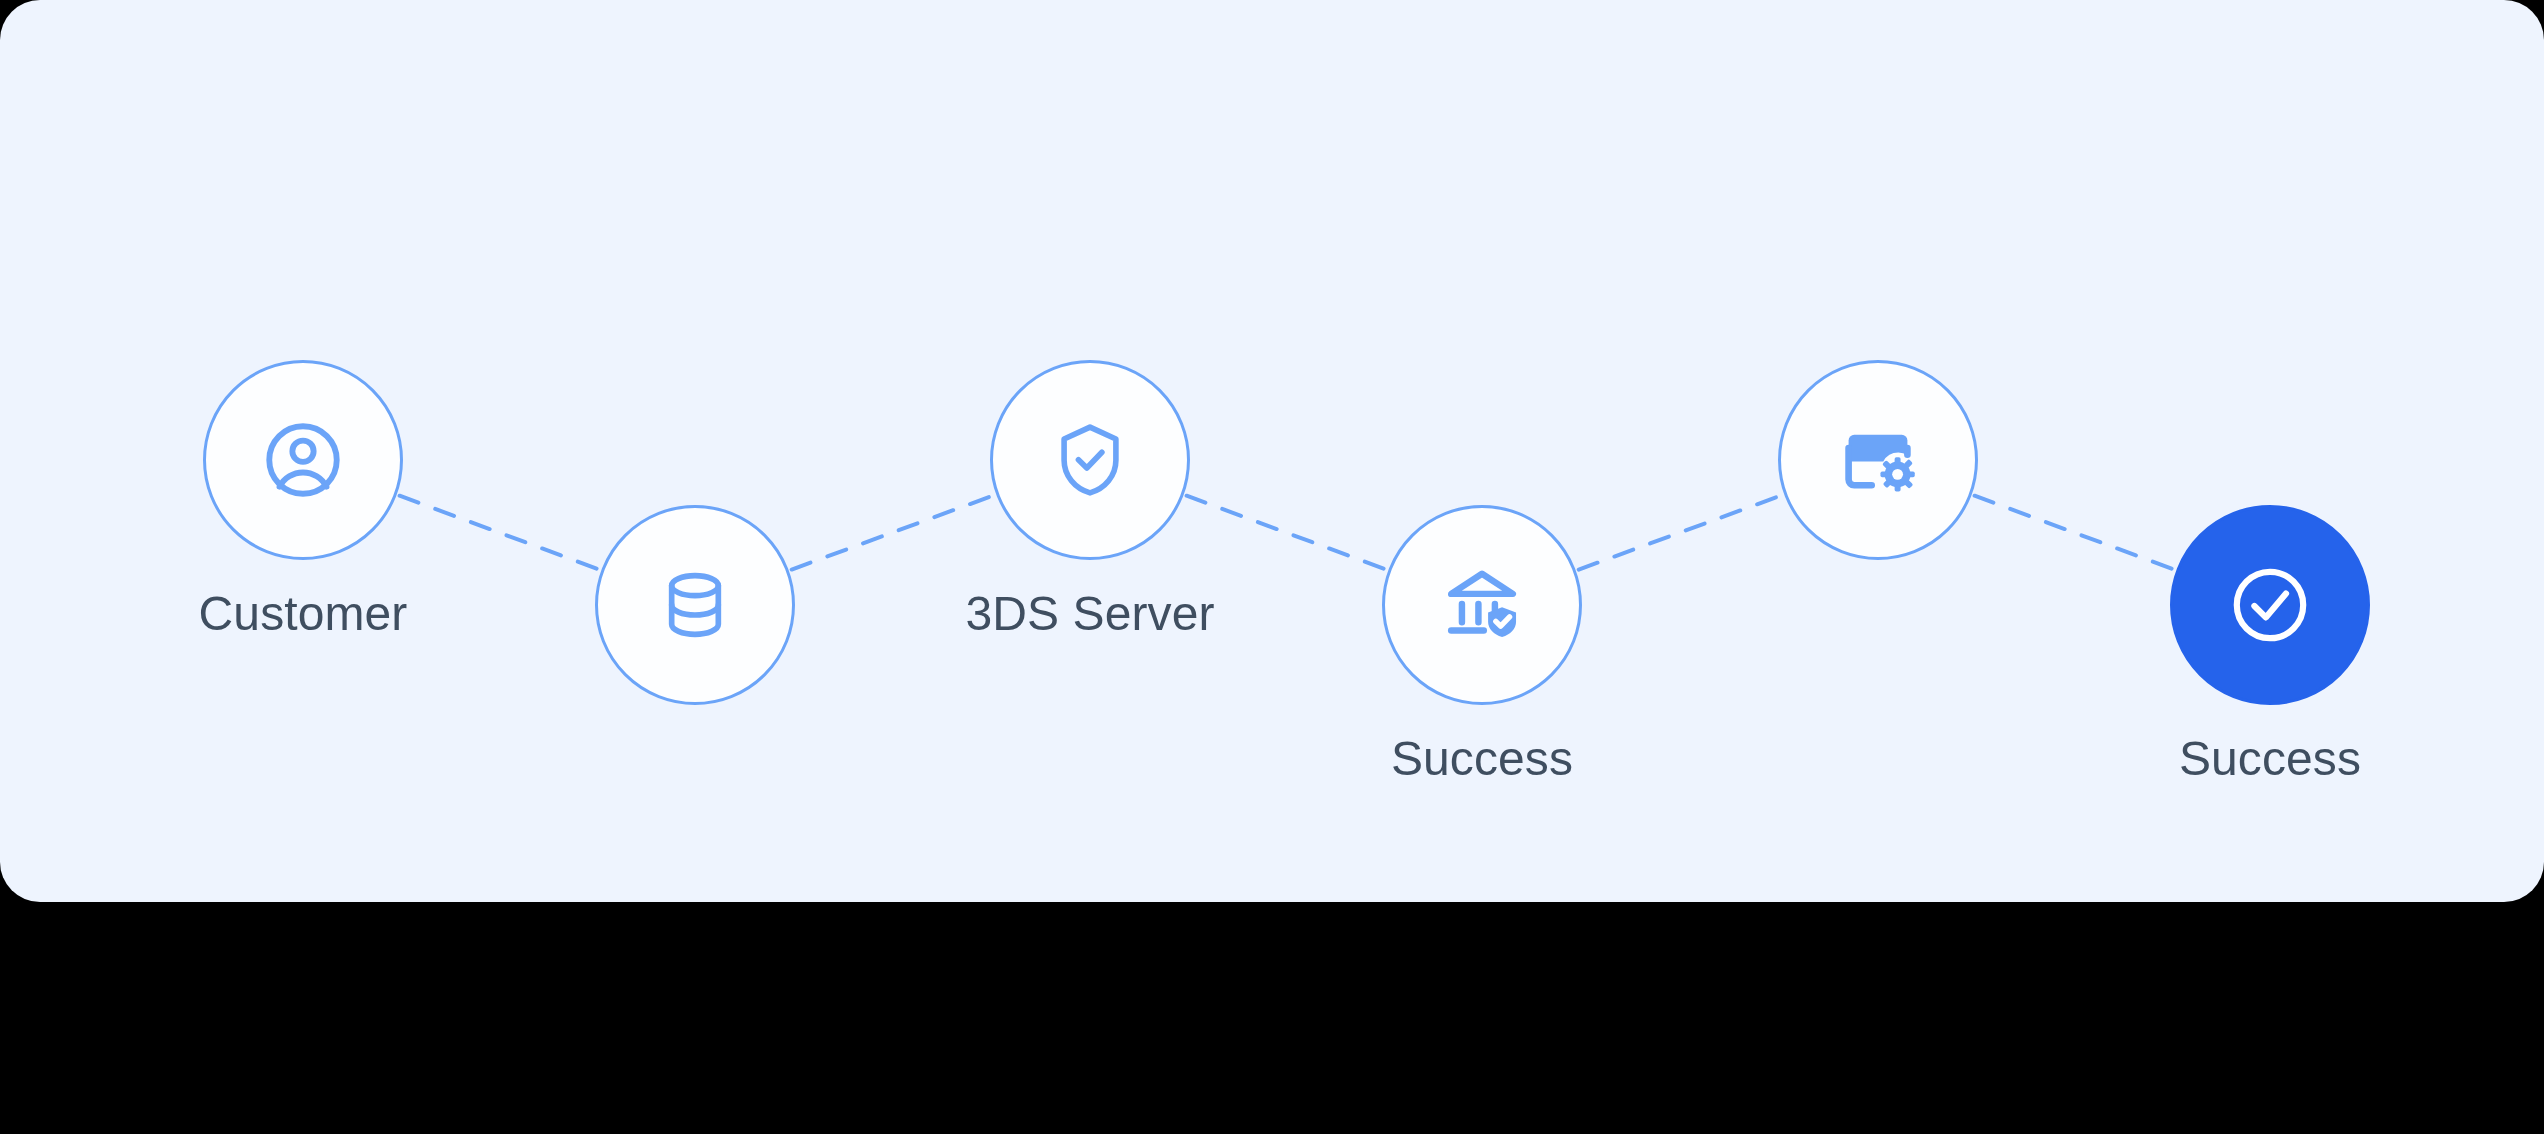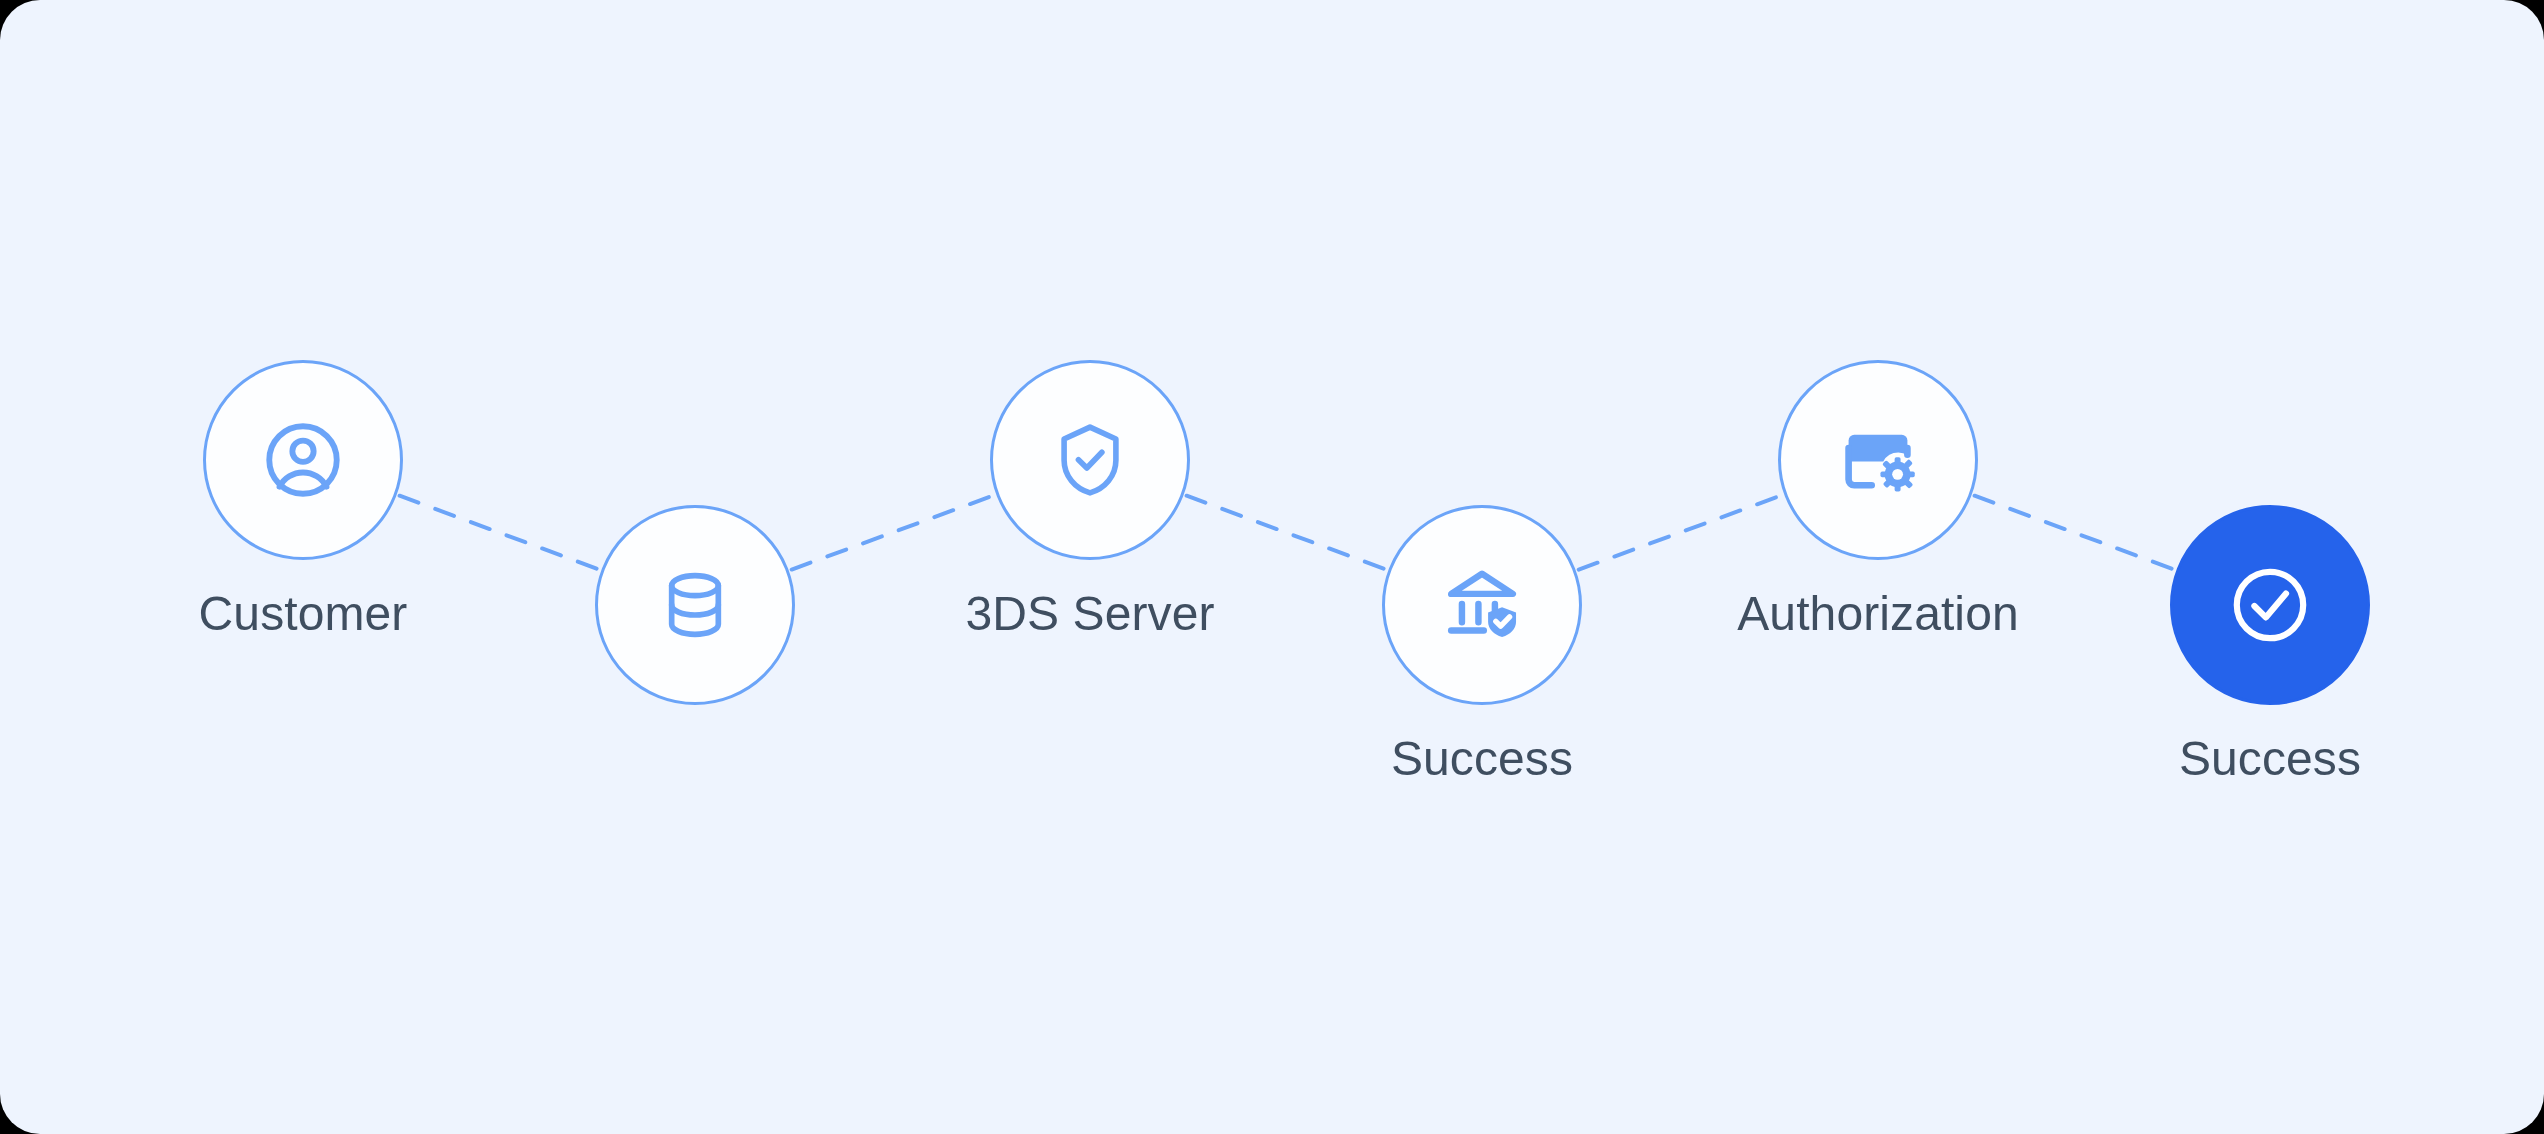"Customer" #canvas { height: 1134px -> 902px }
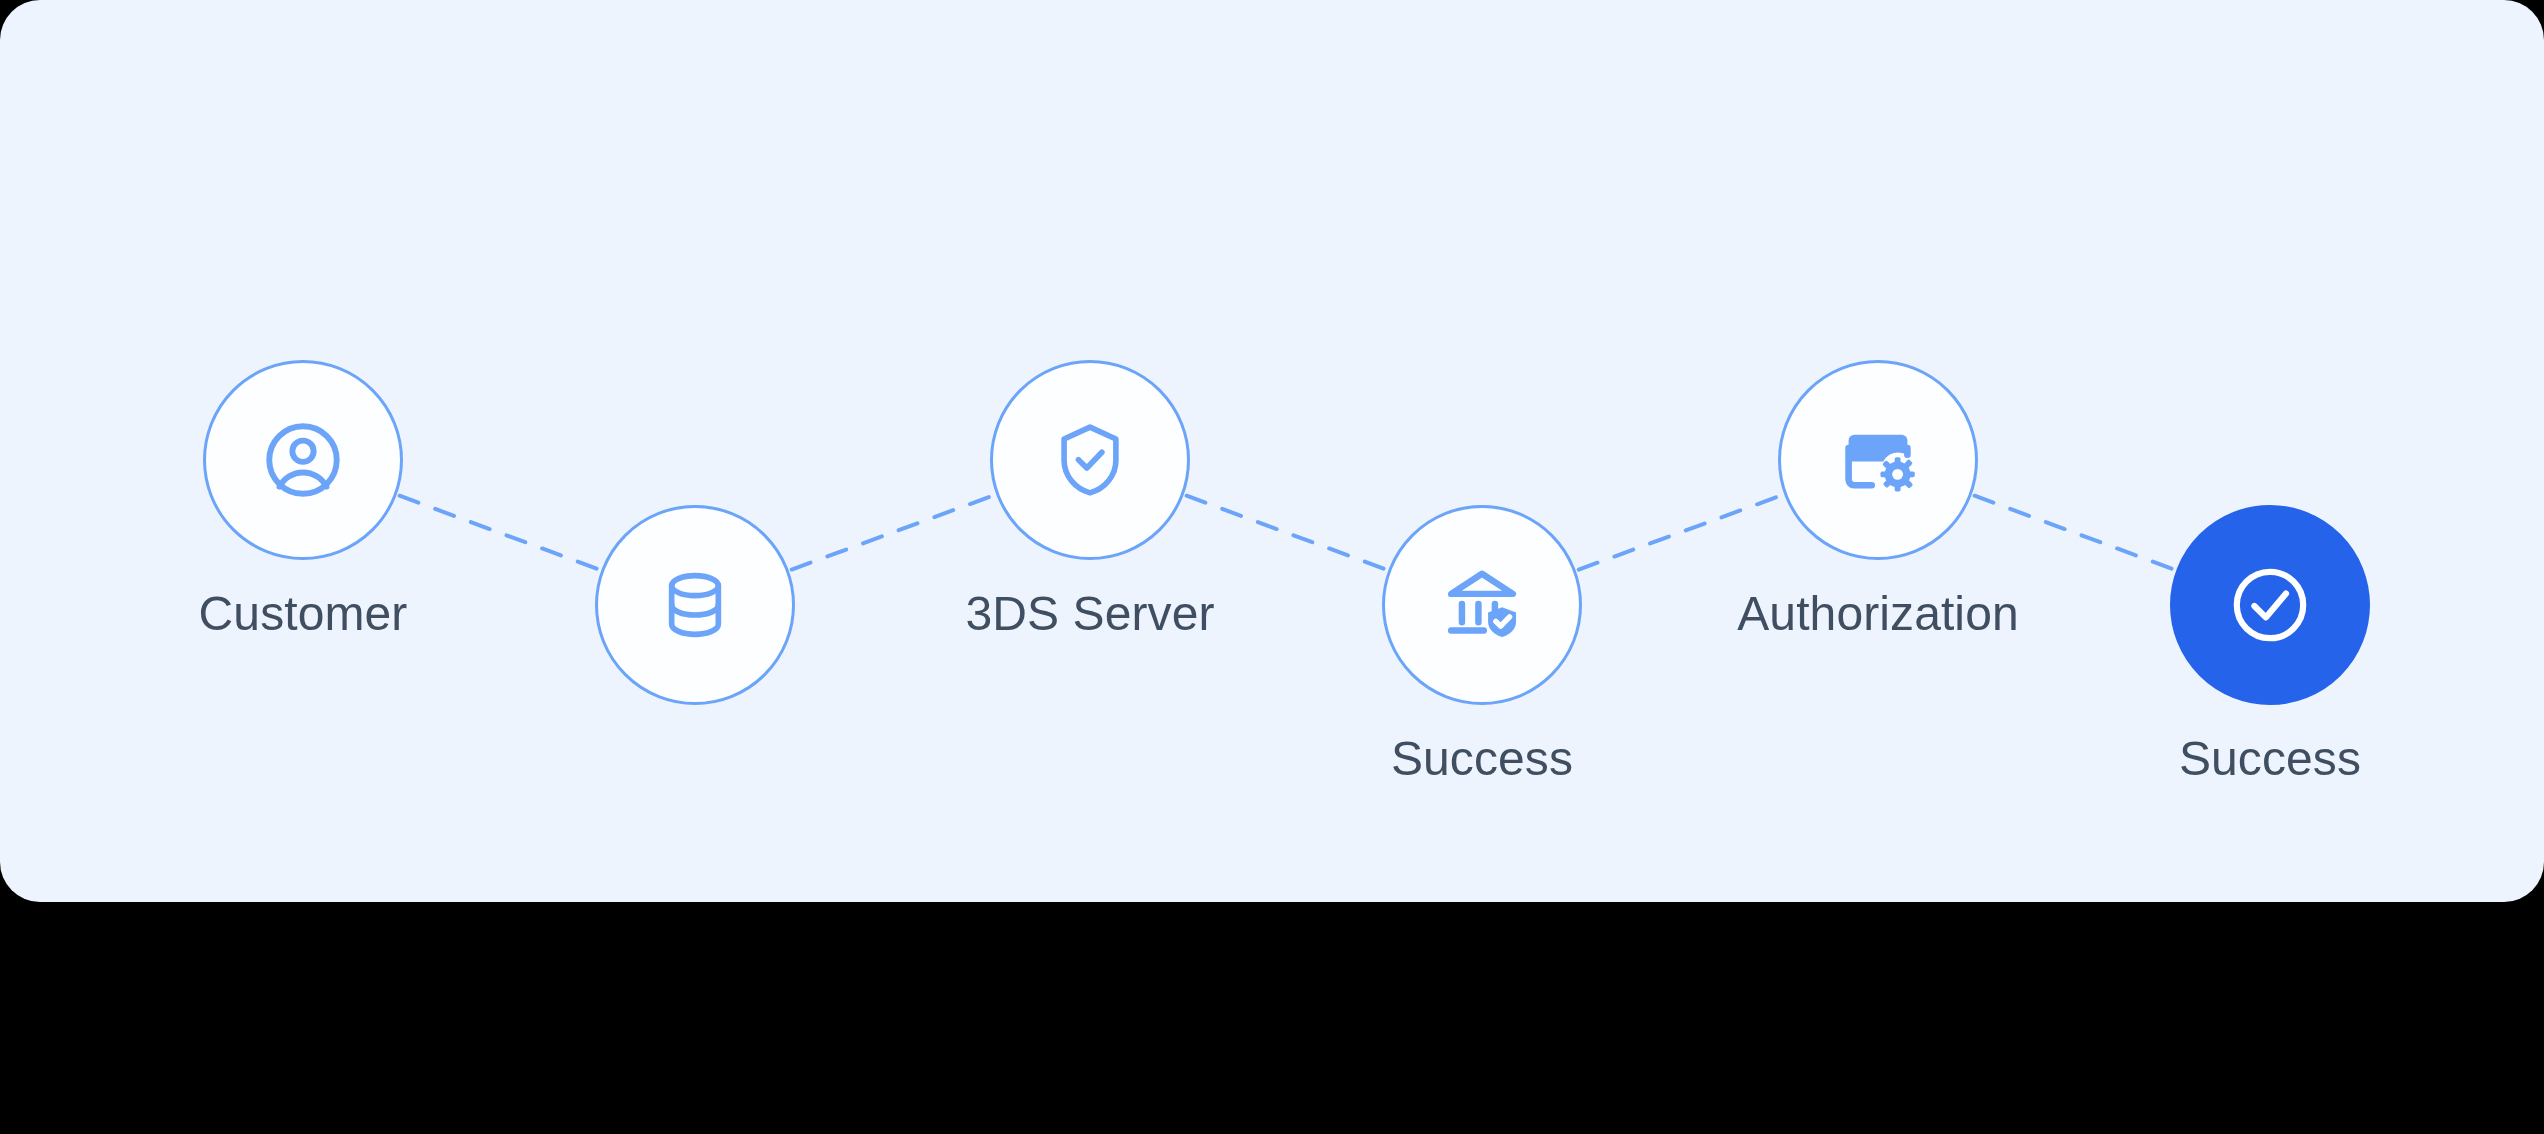"Authorization" div.node-label { html: <div>Authorization</div> -> none }
